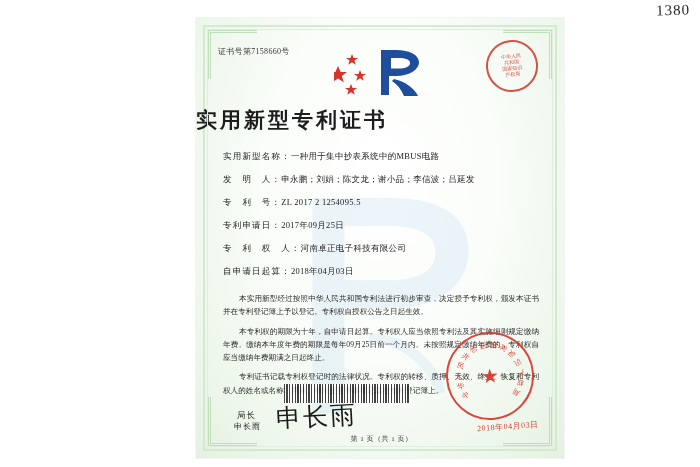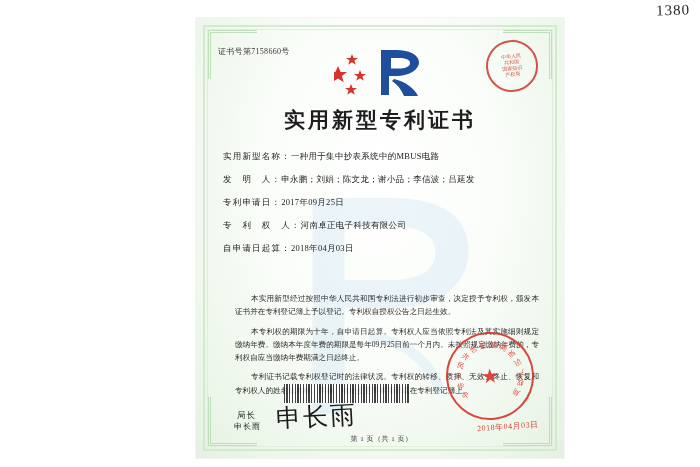"实用新型专利证书" .title { text-align: center -> none }
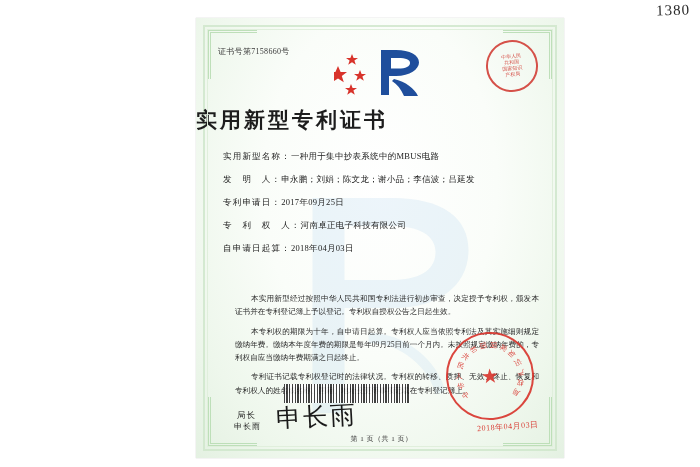"专 利 号：ZL 2017 2" div.field-row { html: none -> <div> <span>专 利 号：</span><span>ZL 2017 2 1254095.5</span> </div> }
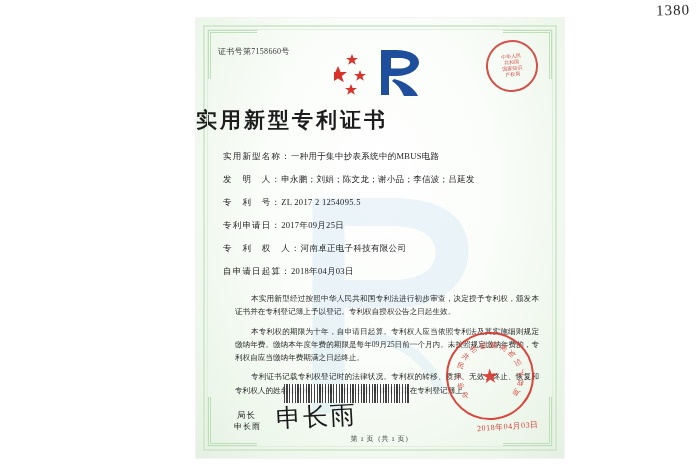"本实用新型经过按照中华人民共和国专利法进行初步审查，决定授予专利权，颁发本证书并" .body-text { margin-left: 12px -> none }
